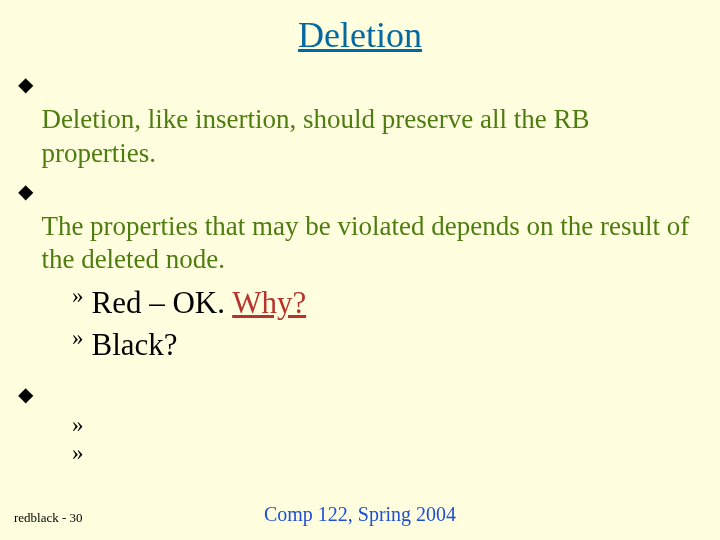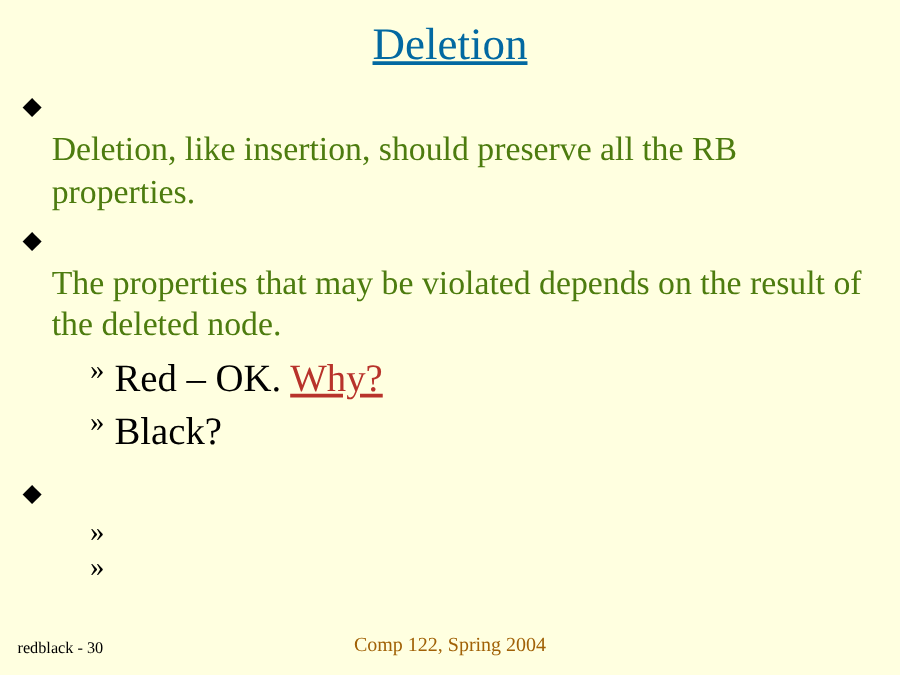"Comp 122, Spring 2004" .footer-center { color: #a16207 -> #1d4ed8; font-size: 16px -> 20px }
